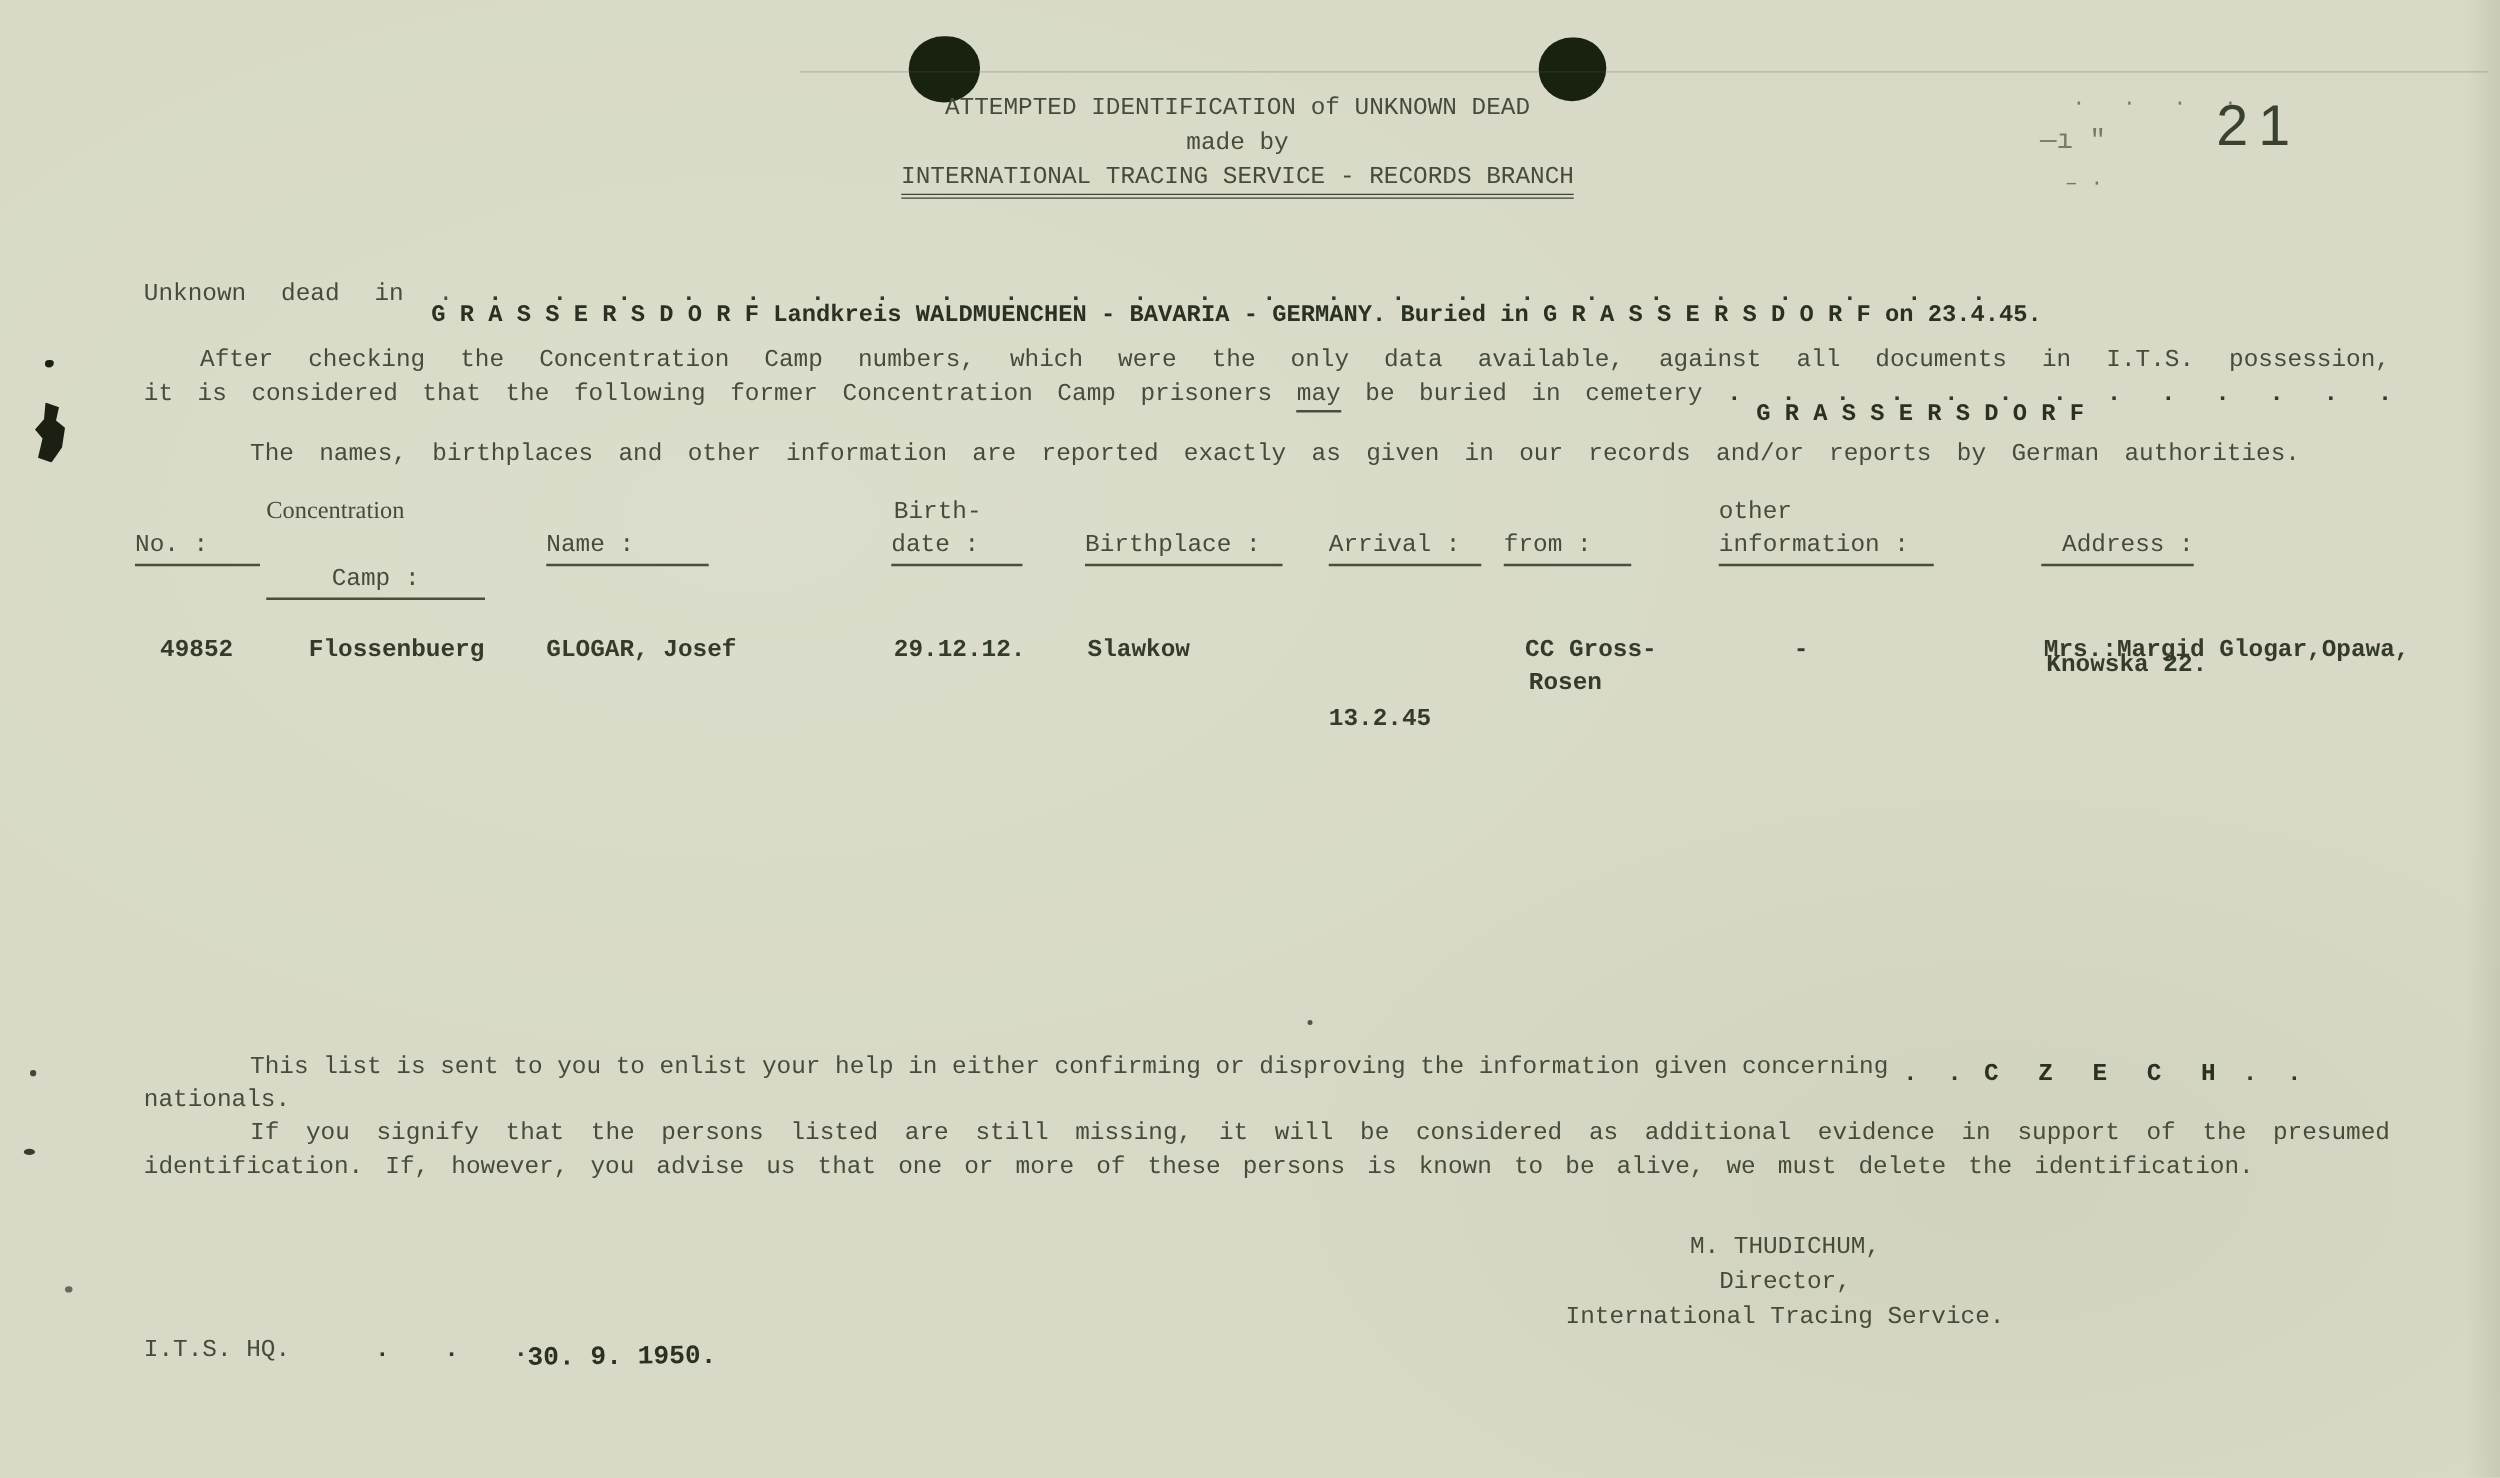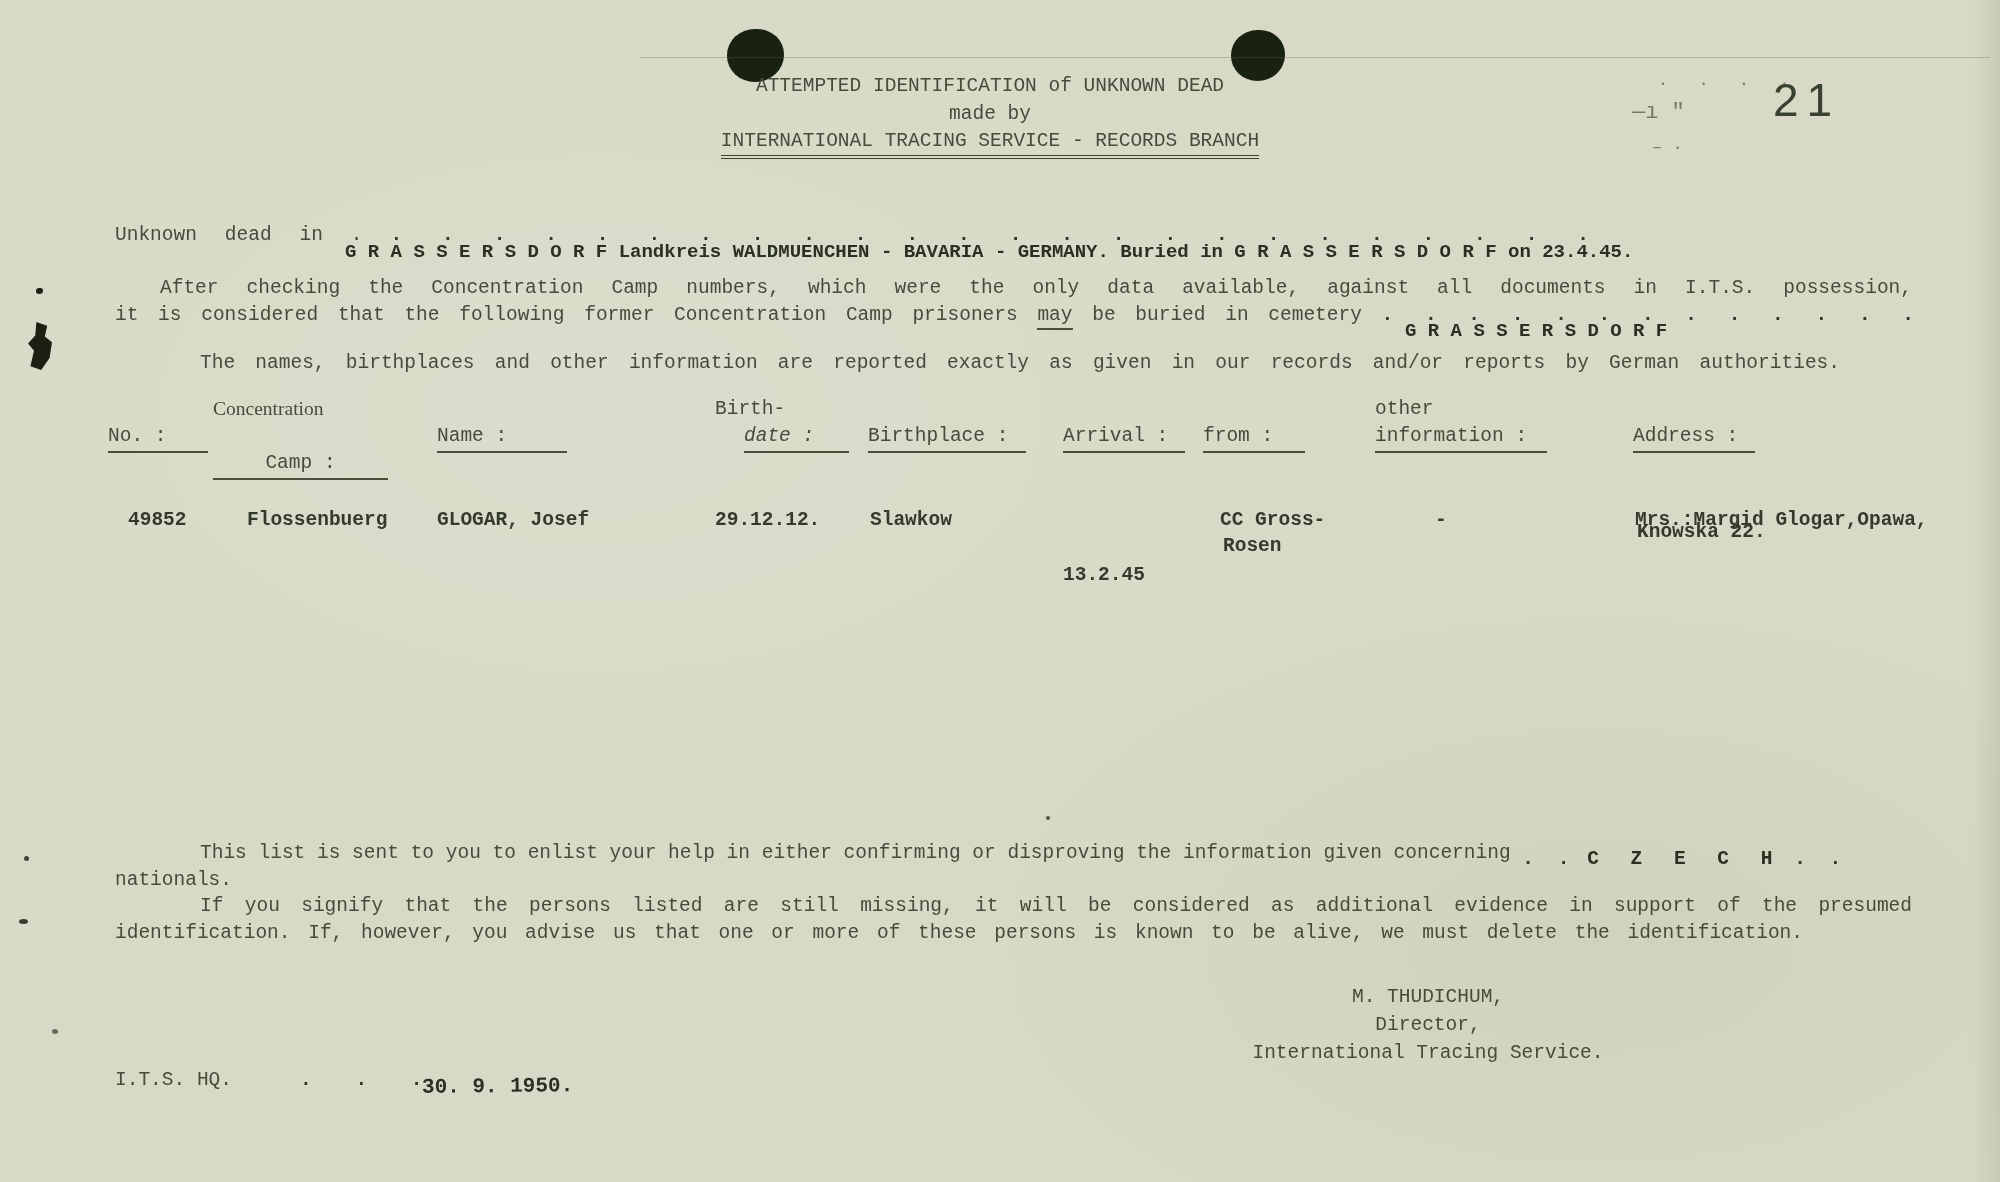"date :" div.t { font-style: italic -> none; left: 744px -> 713px }
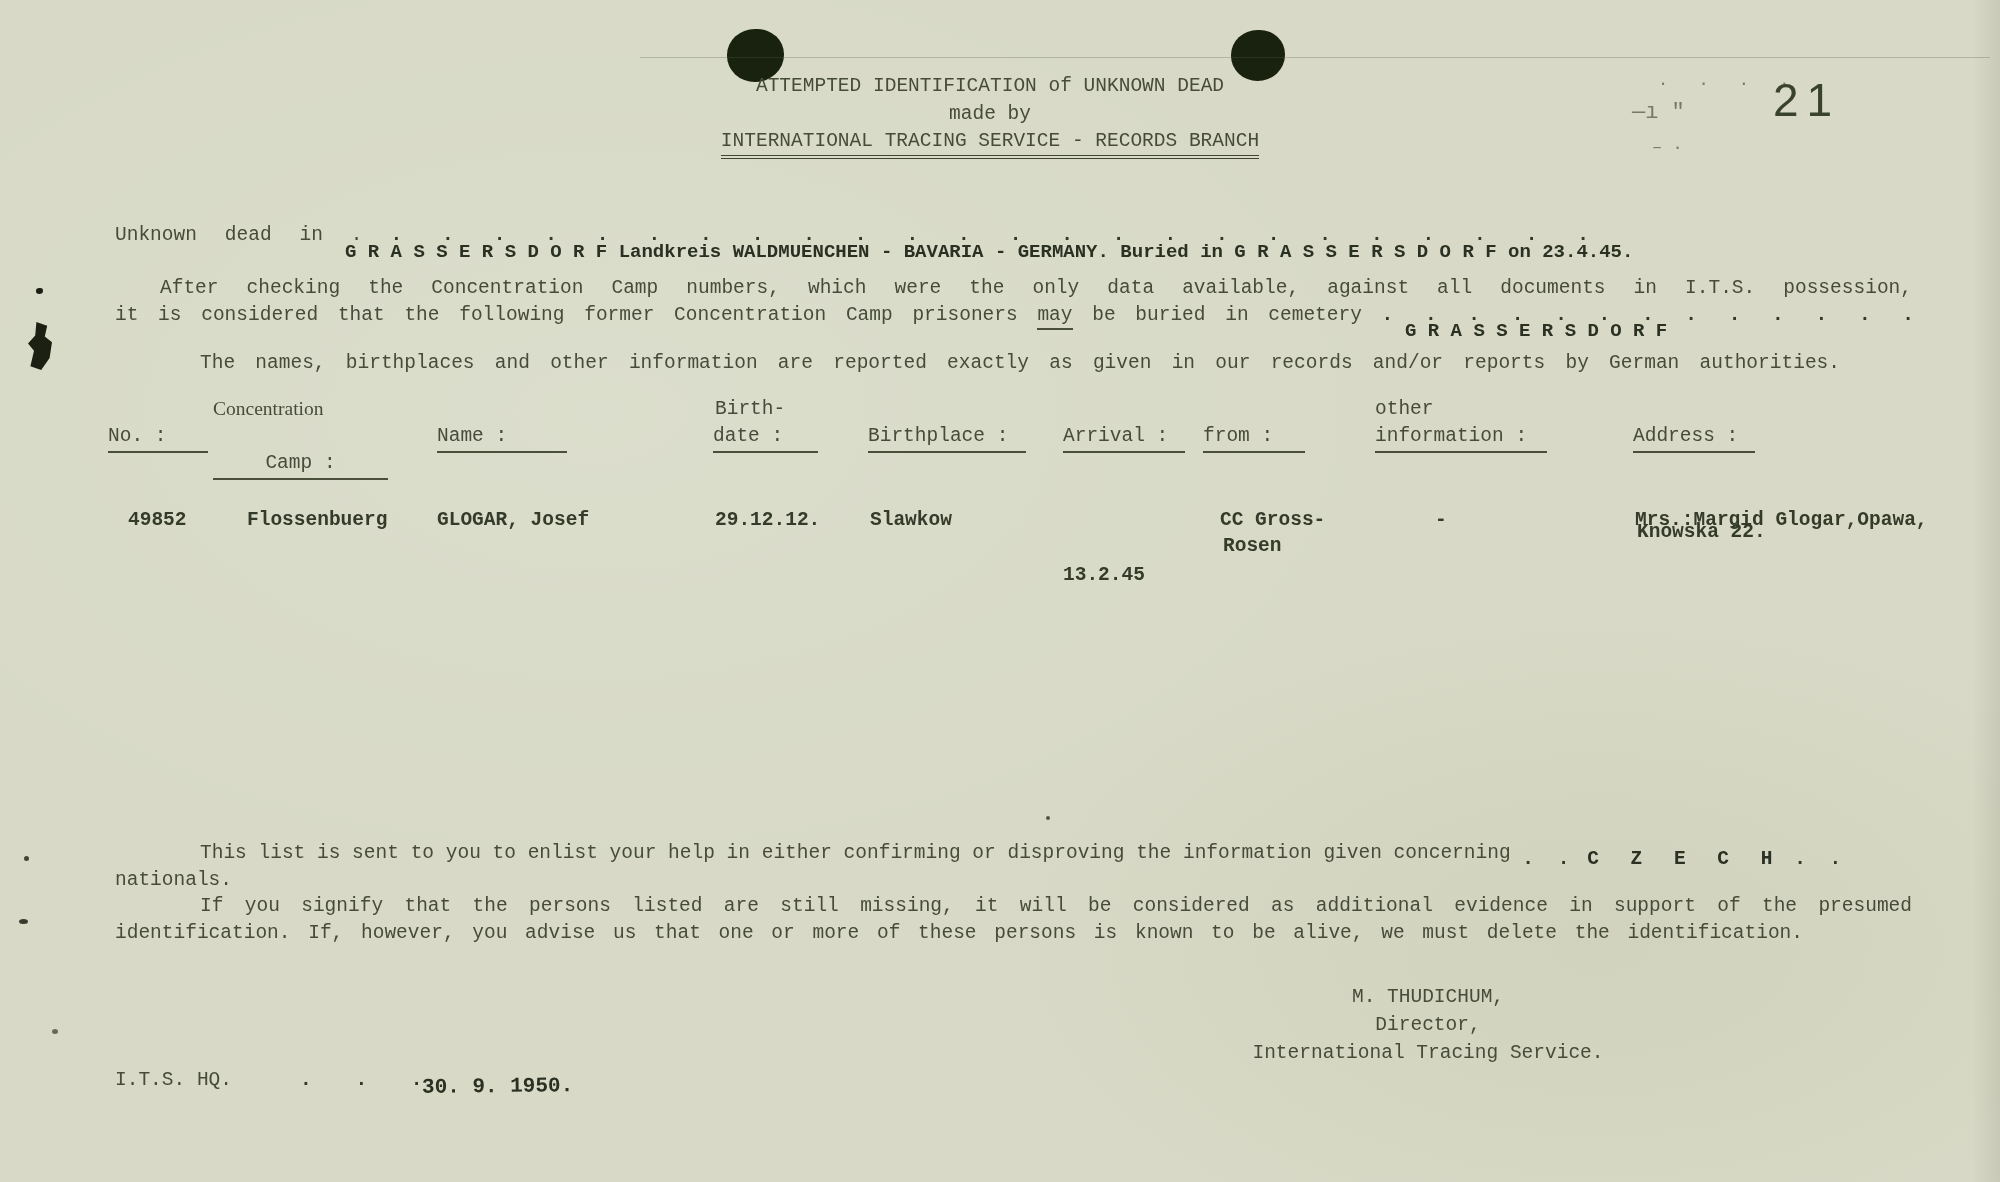"Address :" span.ul-w { text-align: none -> right }
